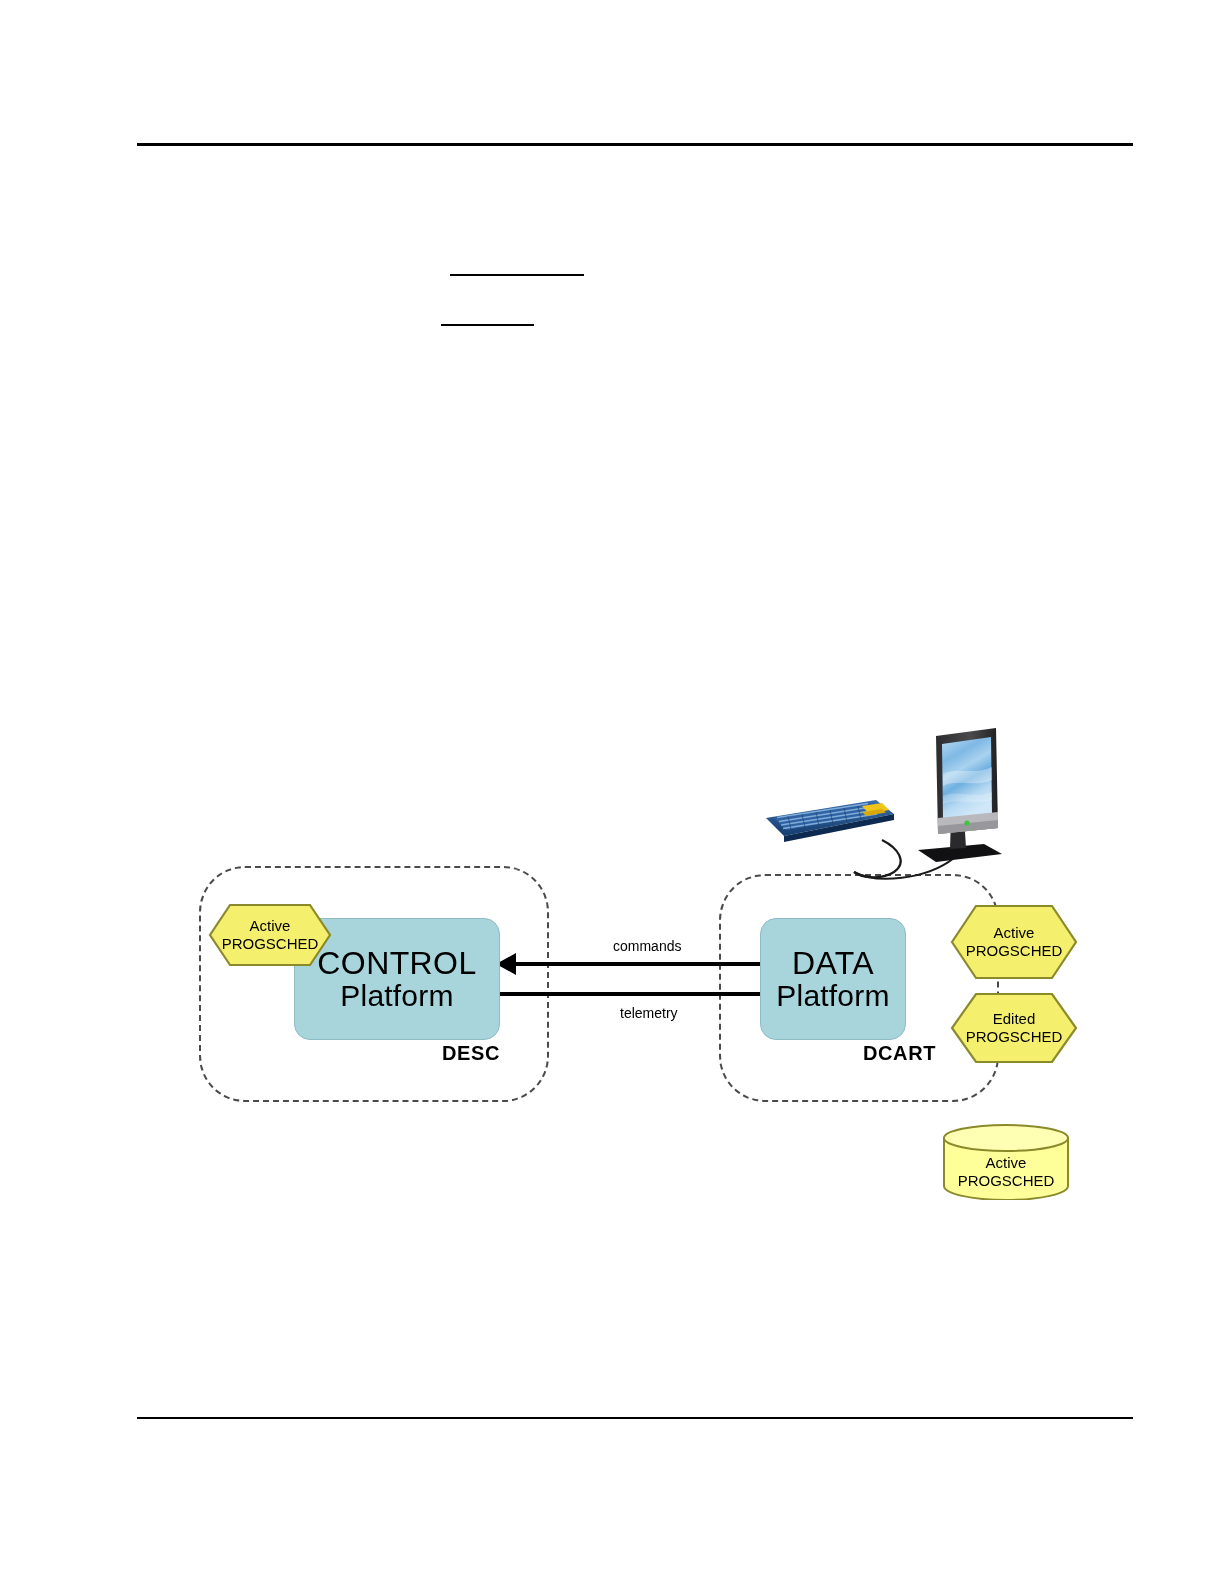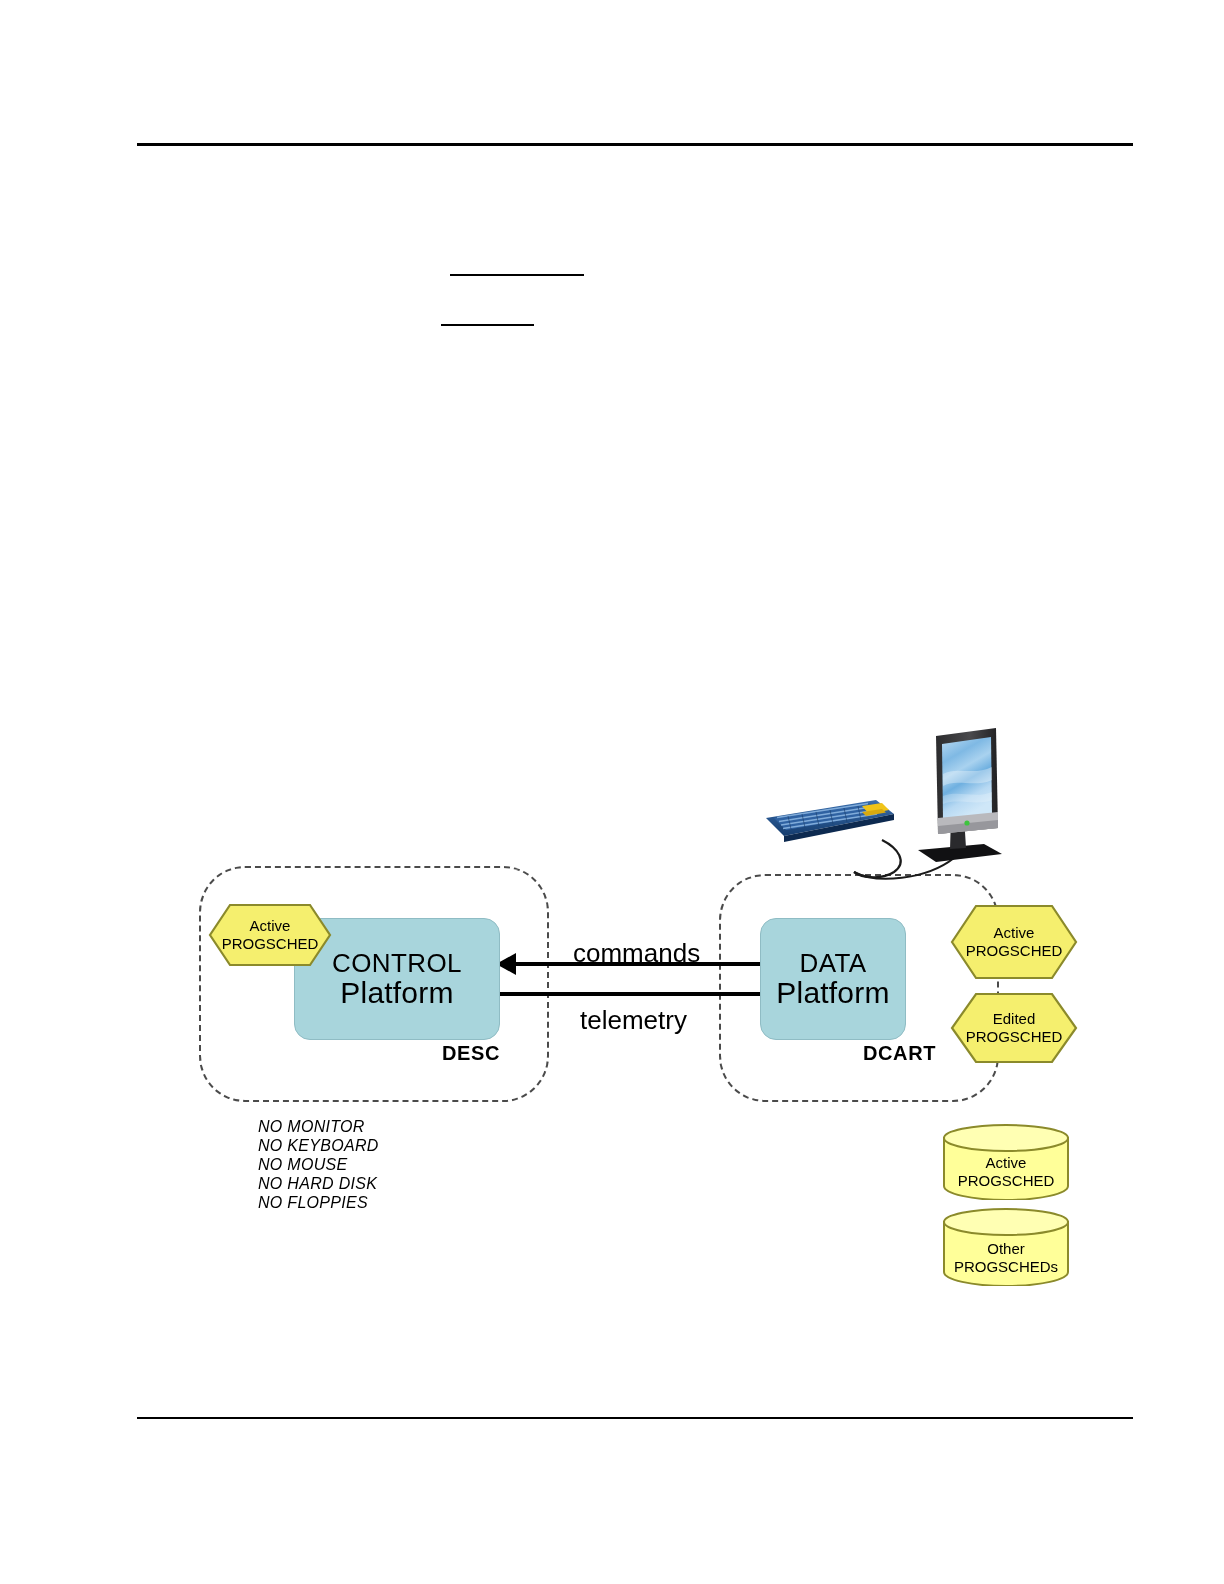"CONTROL" .platform-box .line1 { font-size: 26px -> 32px }
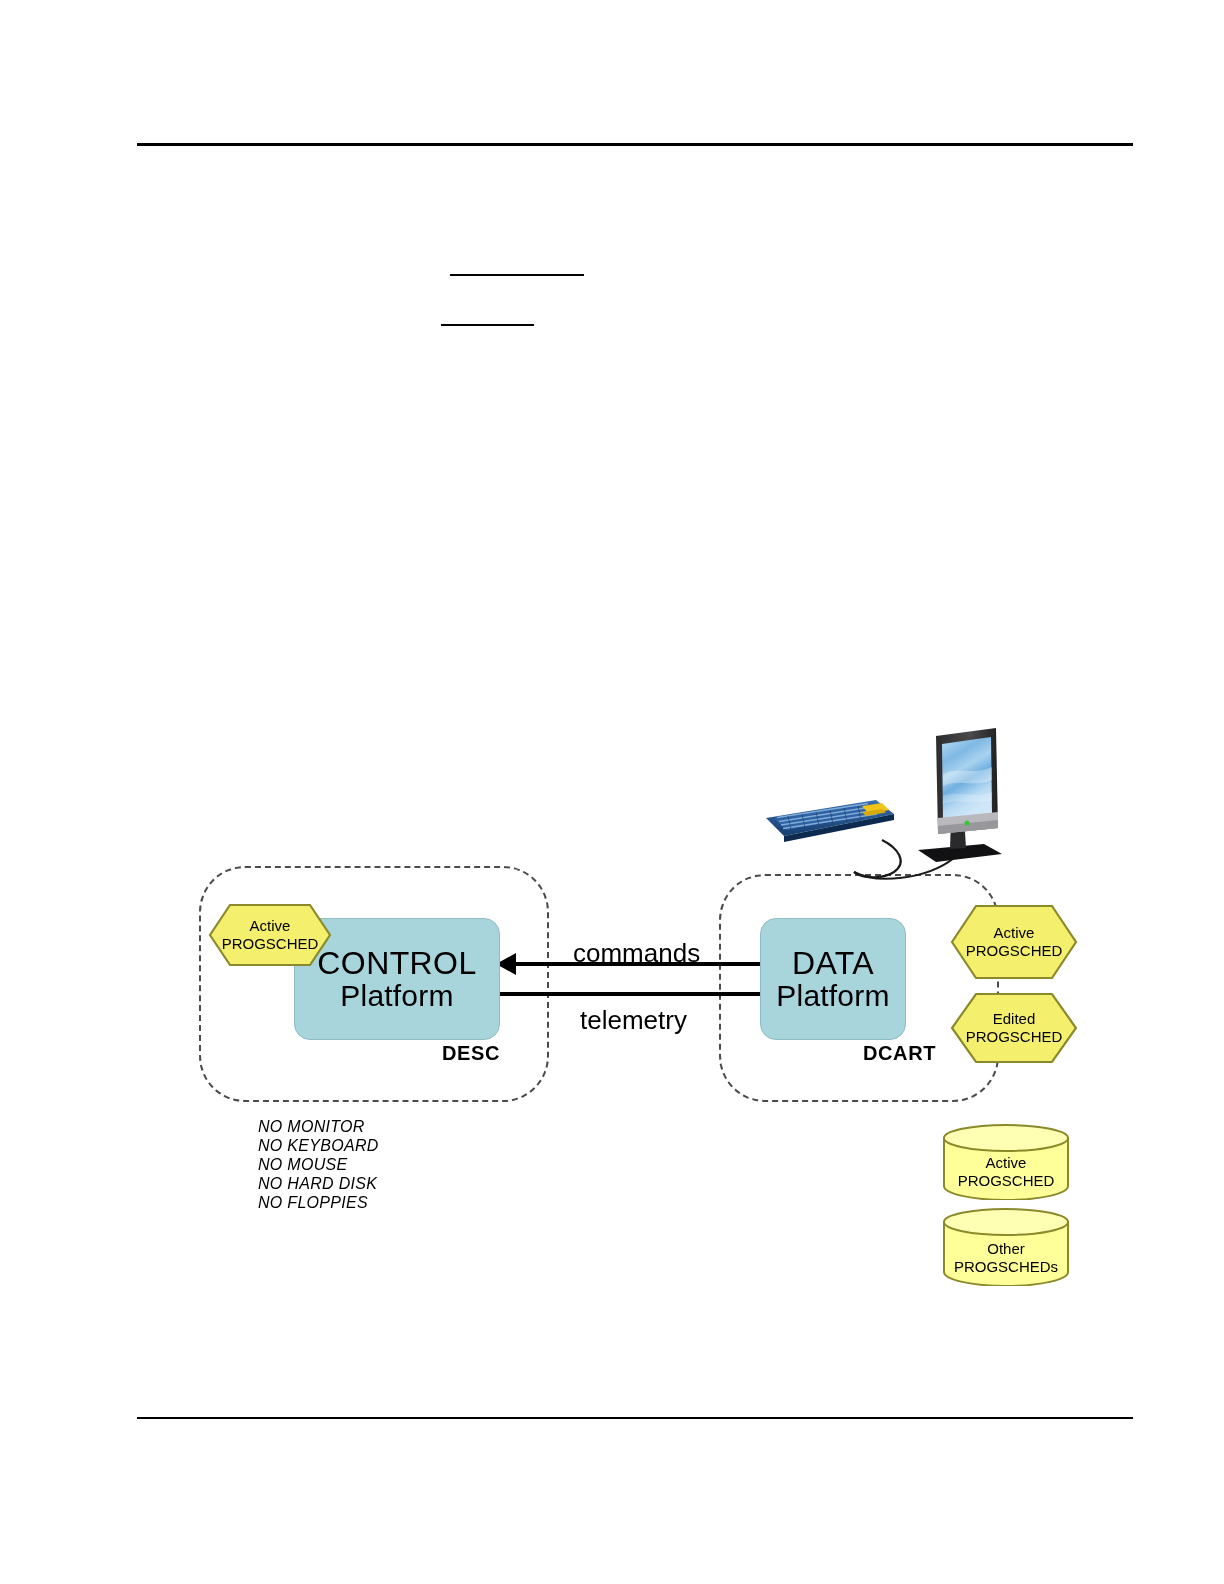"commands" .arrow-label { font-size: 26px -> 14px; margin-left: none -> 40px }
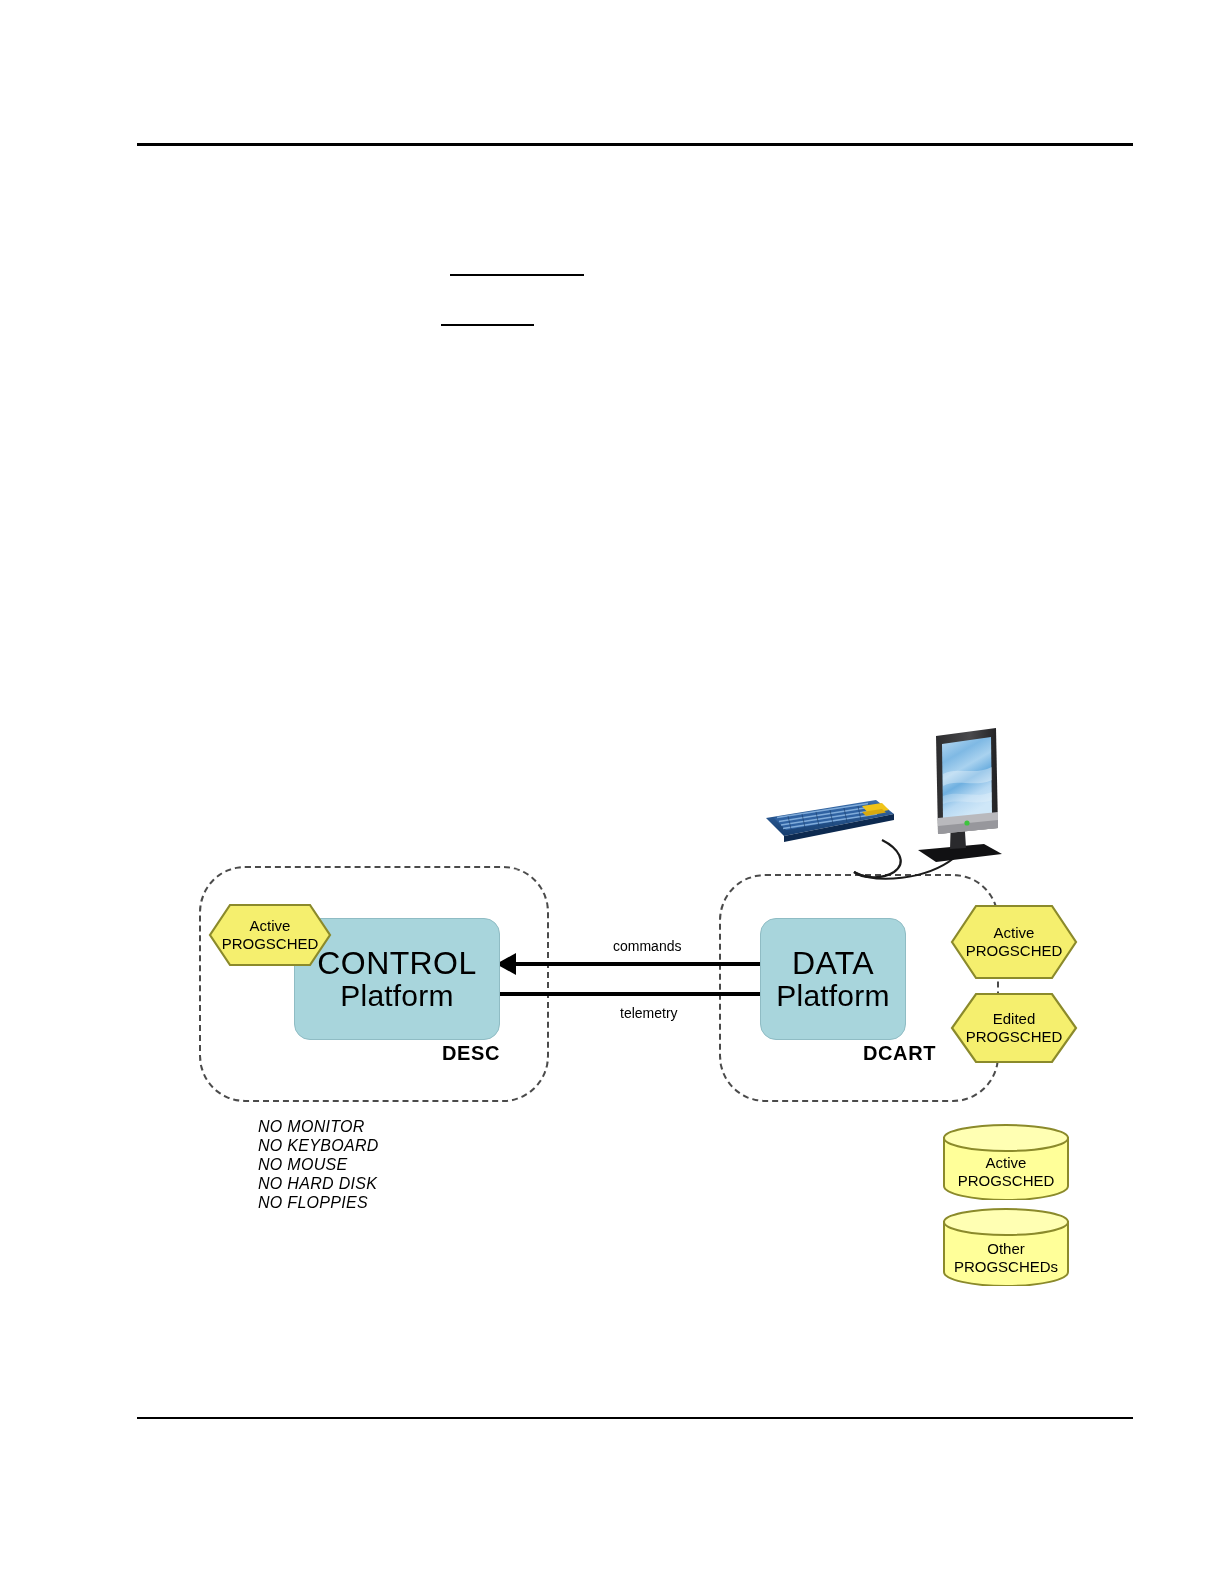"NO MONITOR" div.notes { html: <div> <div>NO MONITOR</div> <div>NO KEYBOARD</div> <div>NO MOUSE</div> <div>NO HARD DISK</div> <div>NO FLOPPIES</div> </div> -> none }
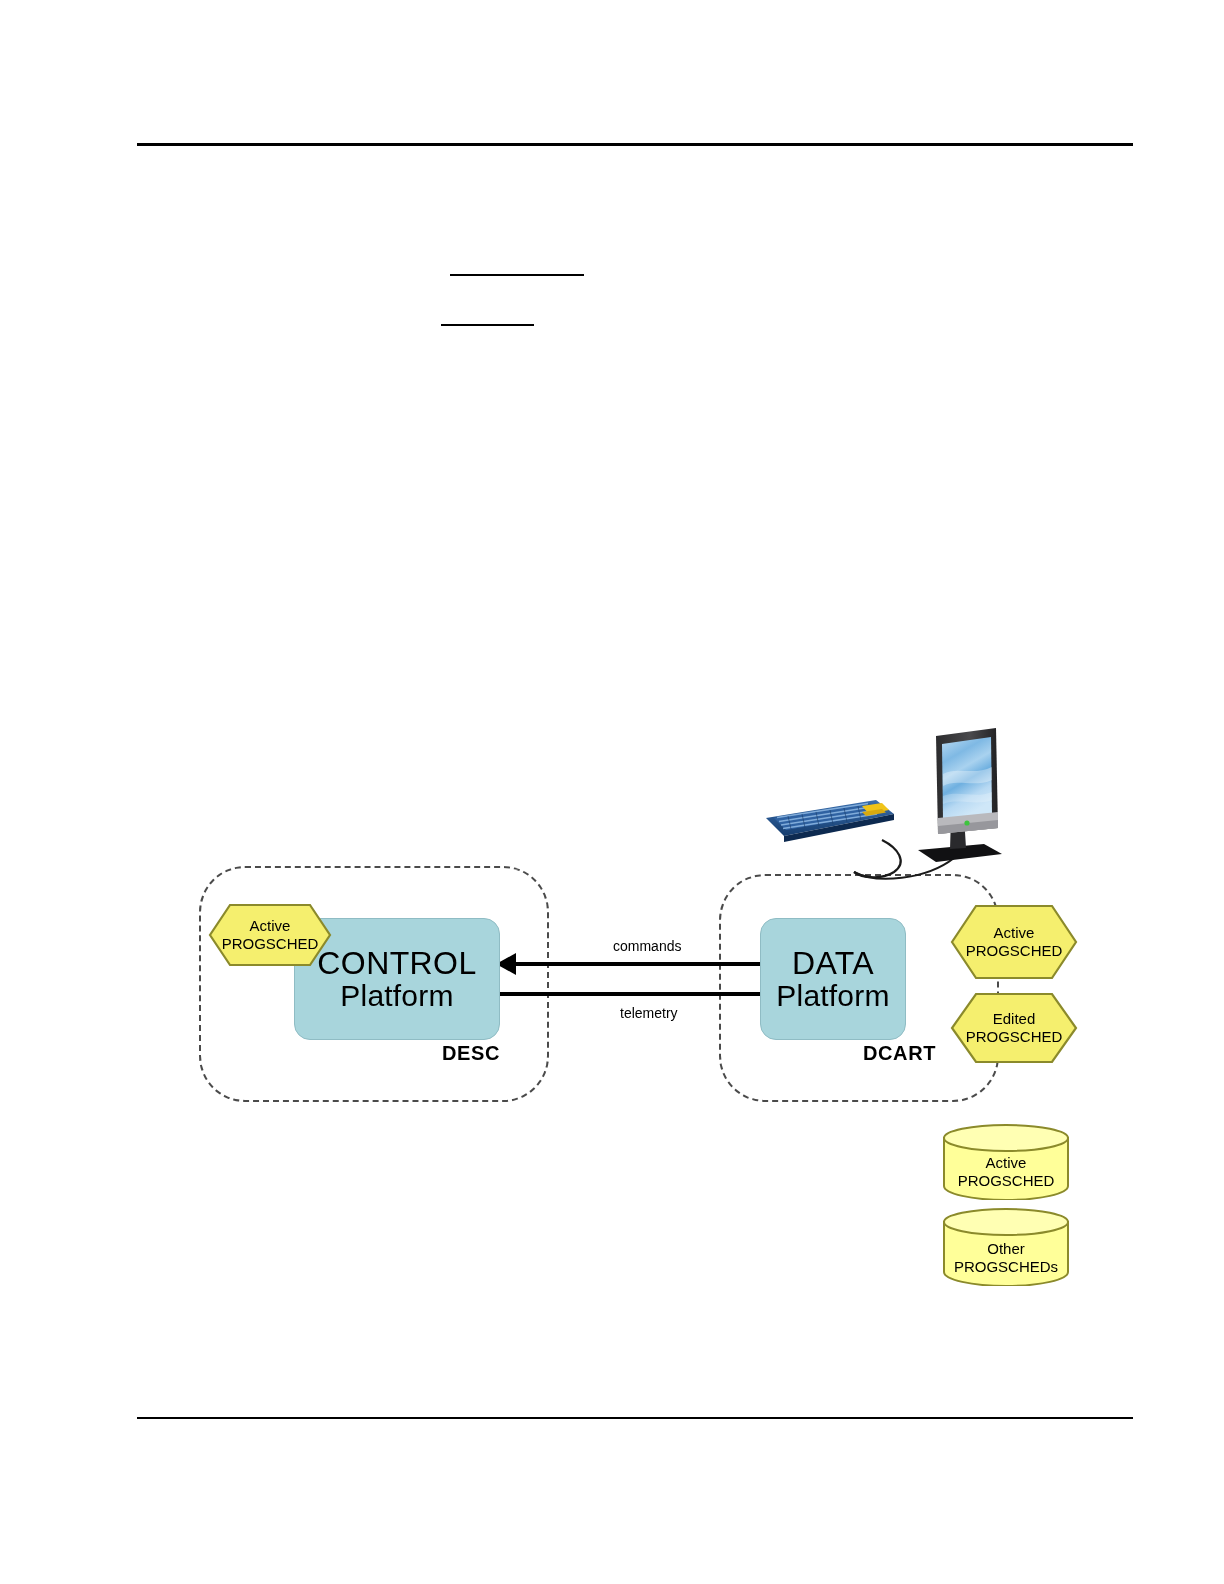"Other" div.cylinder { html: <div> <svg> <path></path> <ellipse></ellipse> </svg> <div> <span>Other</span> <span>PROGSCHEDs</span> </div> </div> -> none }
